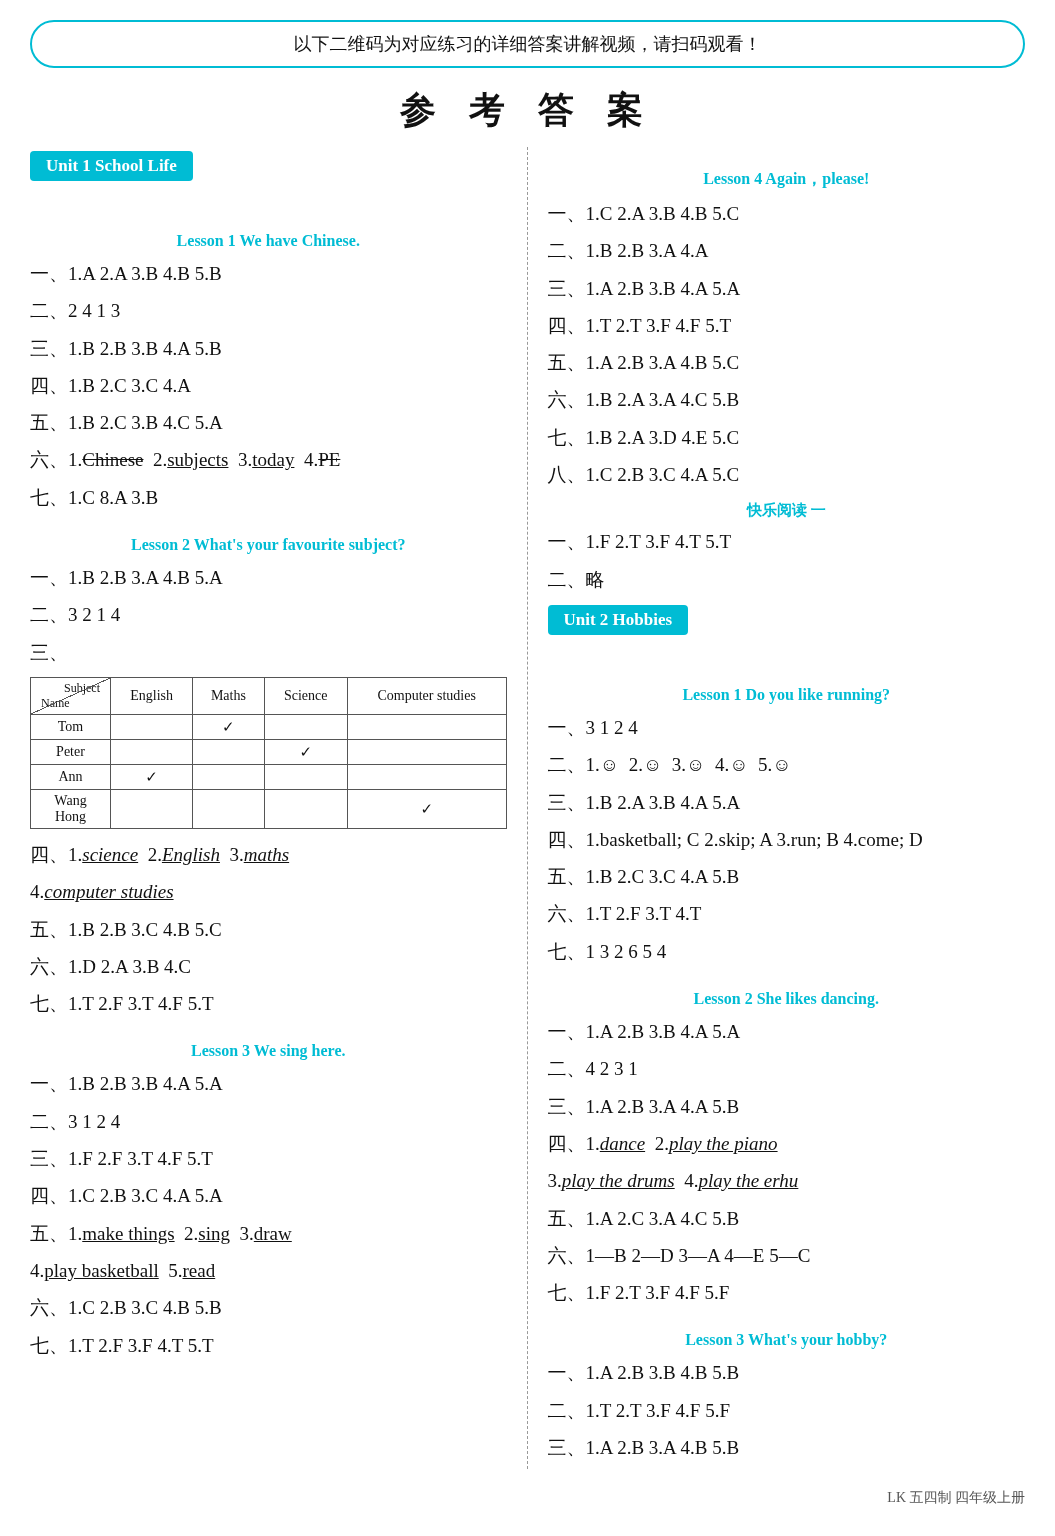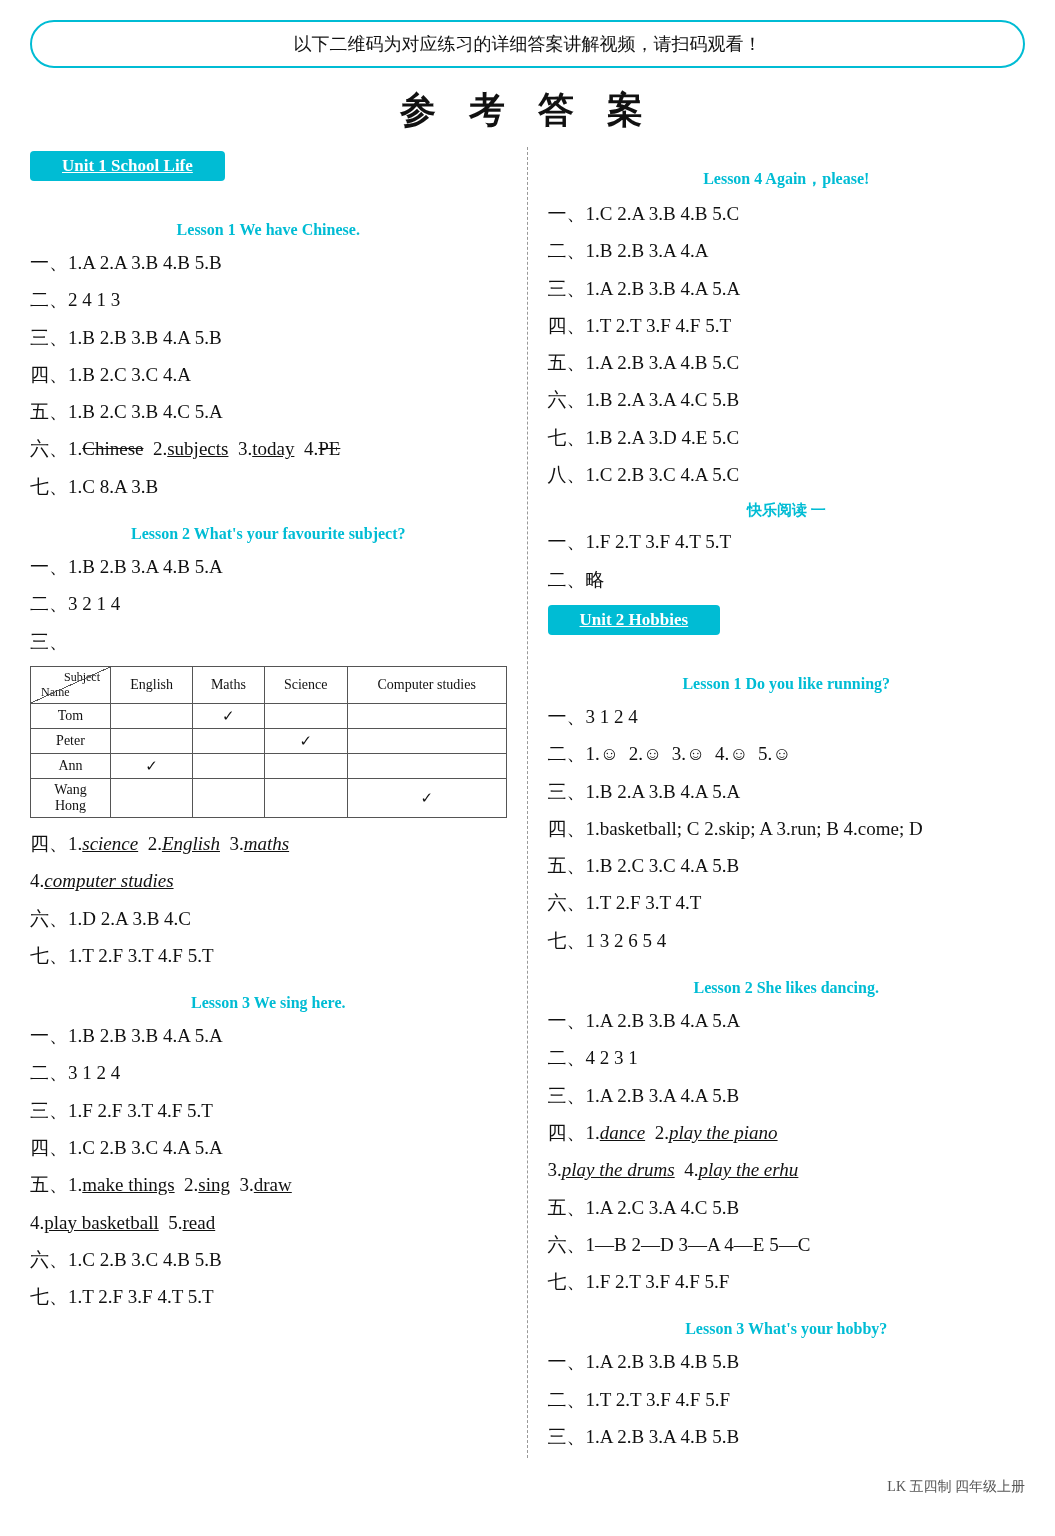"Unit 1 School Life" .unit-header { margin-bottom: 18px -> 29px; padding: 5px 32px -> 5px 16px; text-decoration: underline -> none }
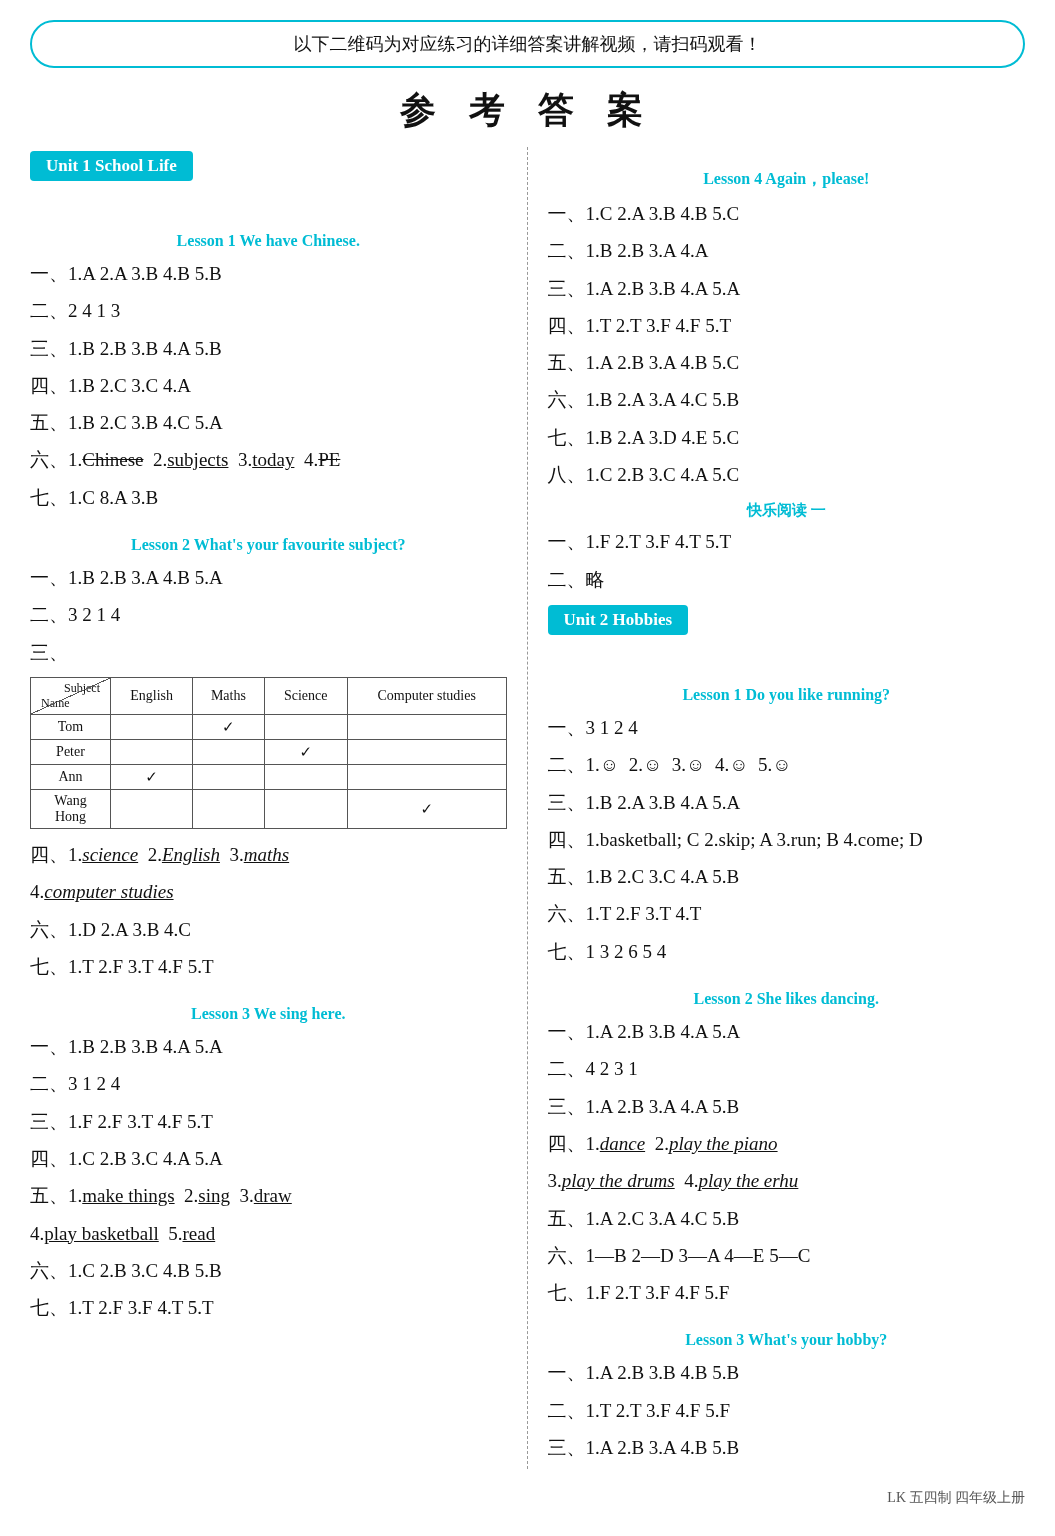"五、1.B 2.B 3.C 4.B 5.C" div.answer-line { html: none -> <div>五、1.B 2.B 3.C 4.B 5.C</div> }
